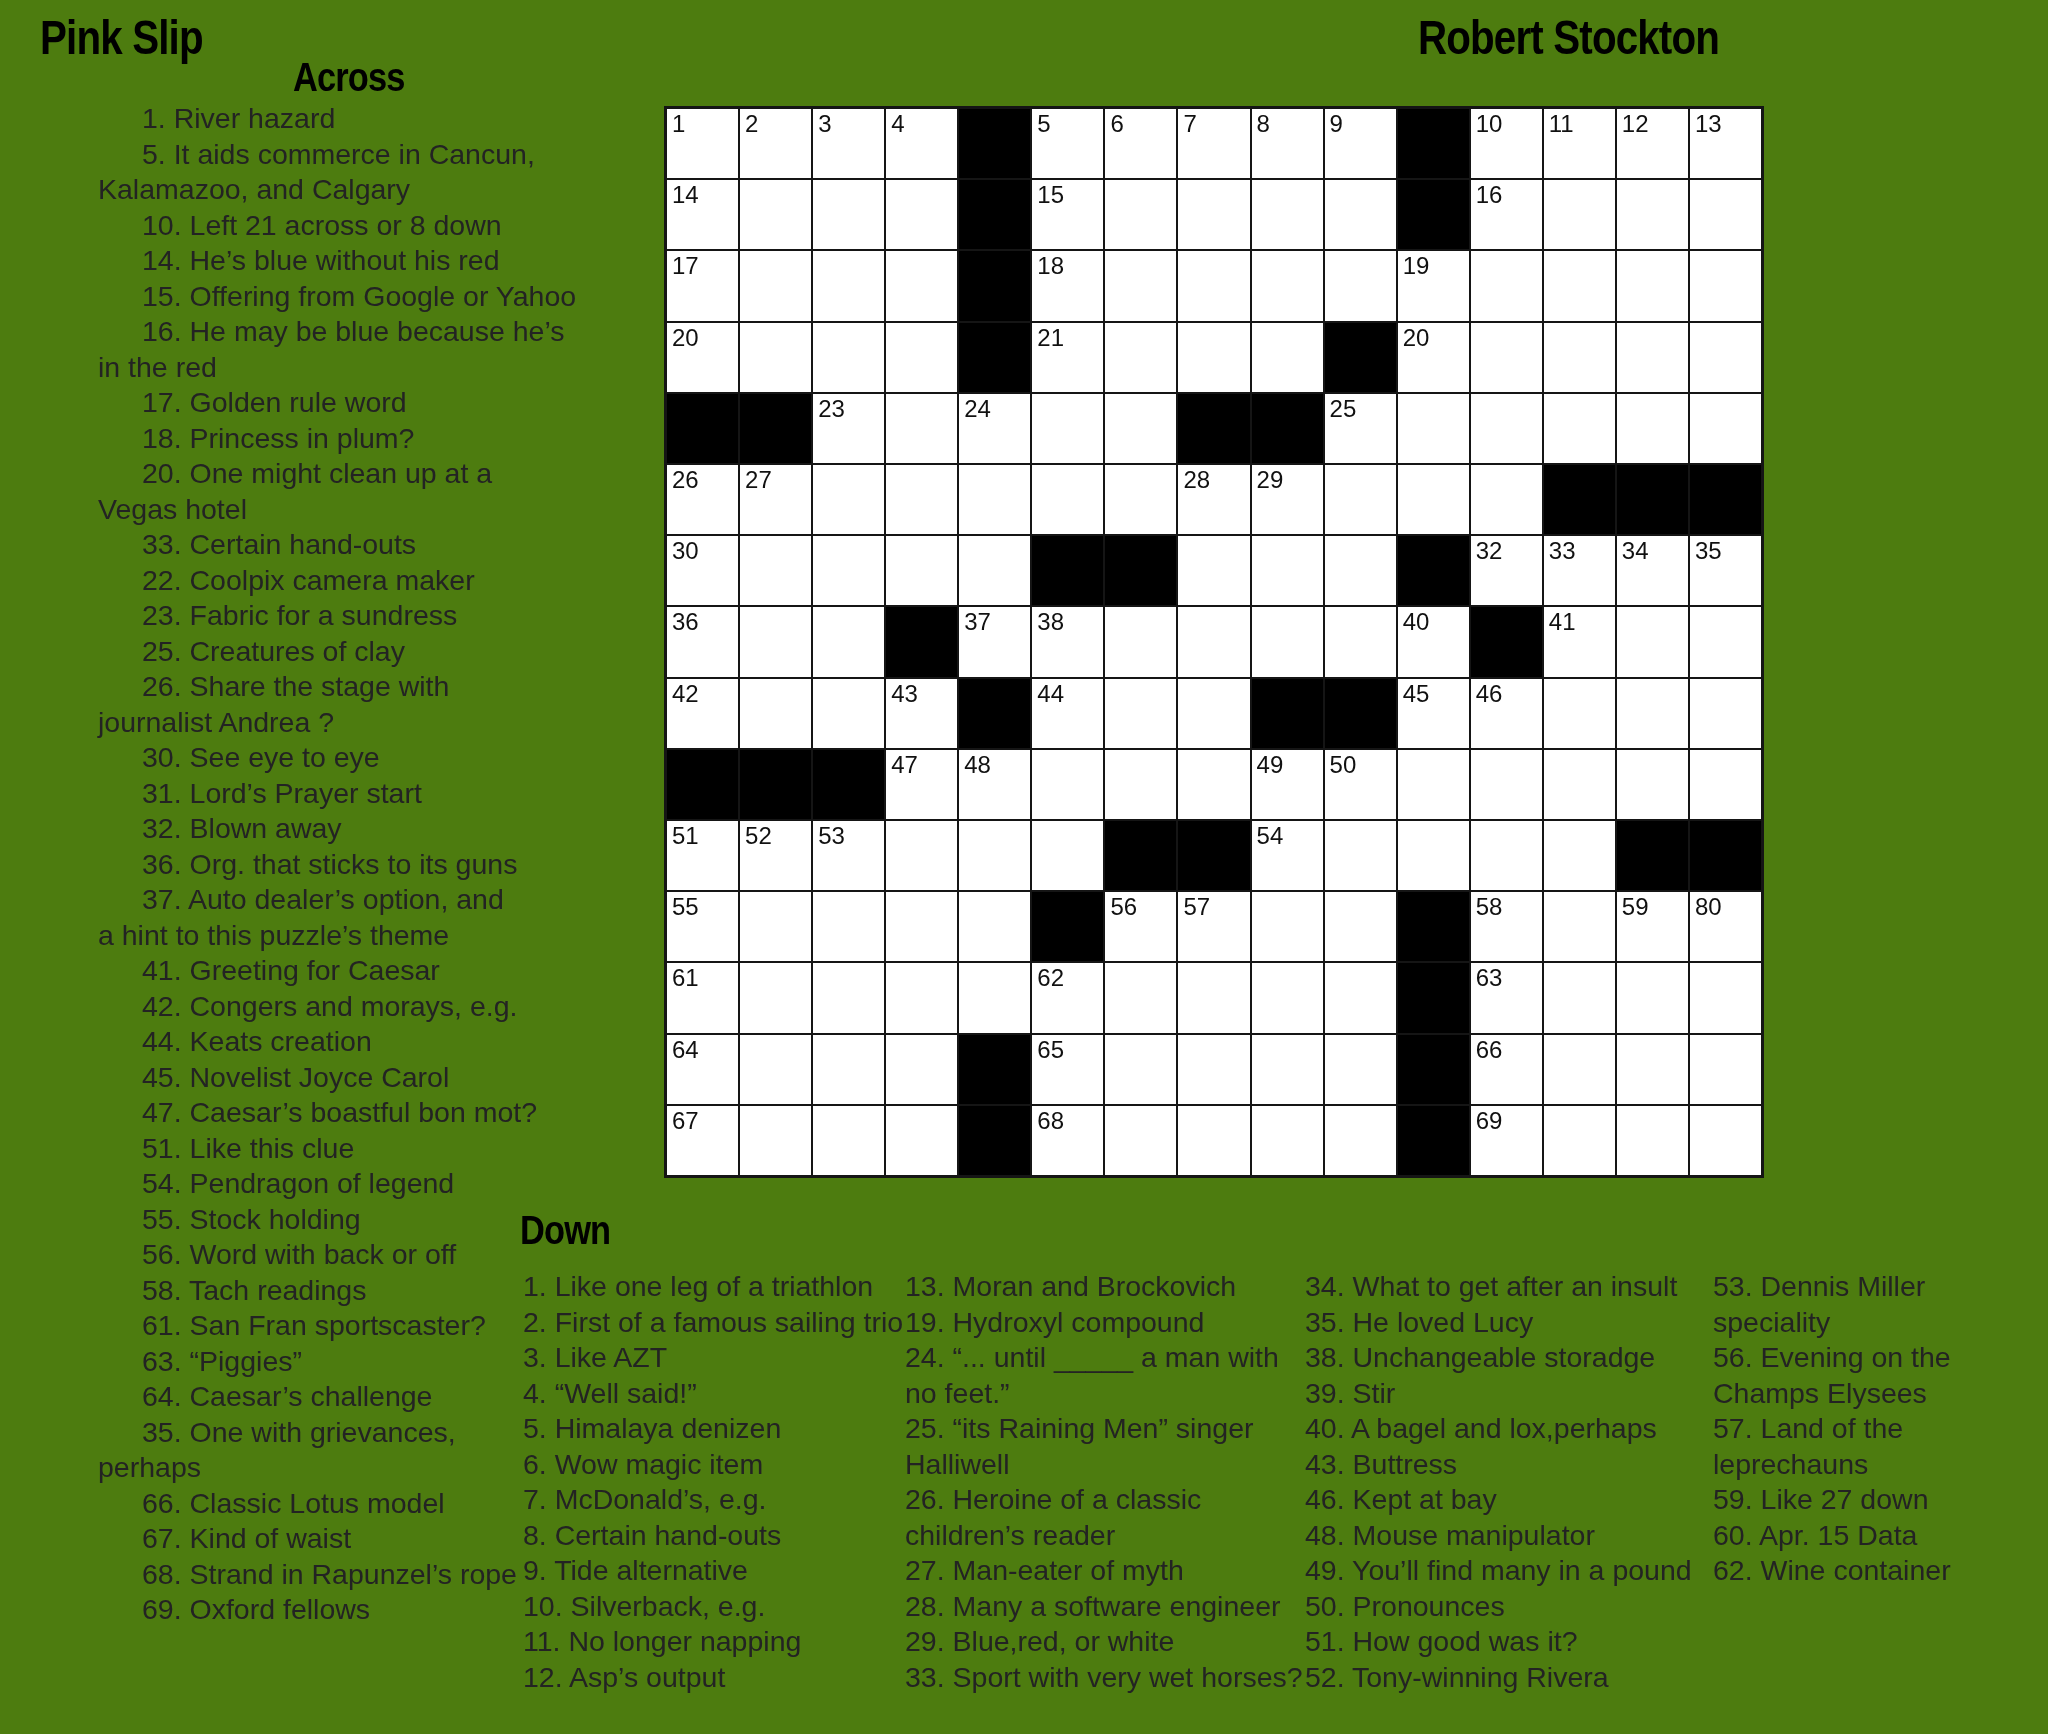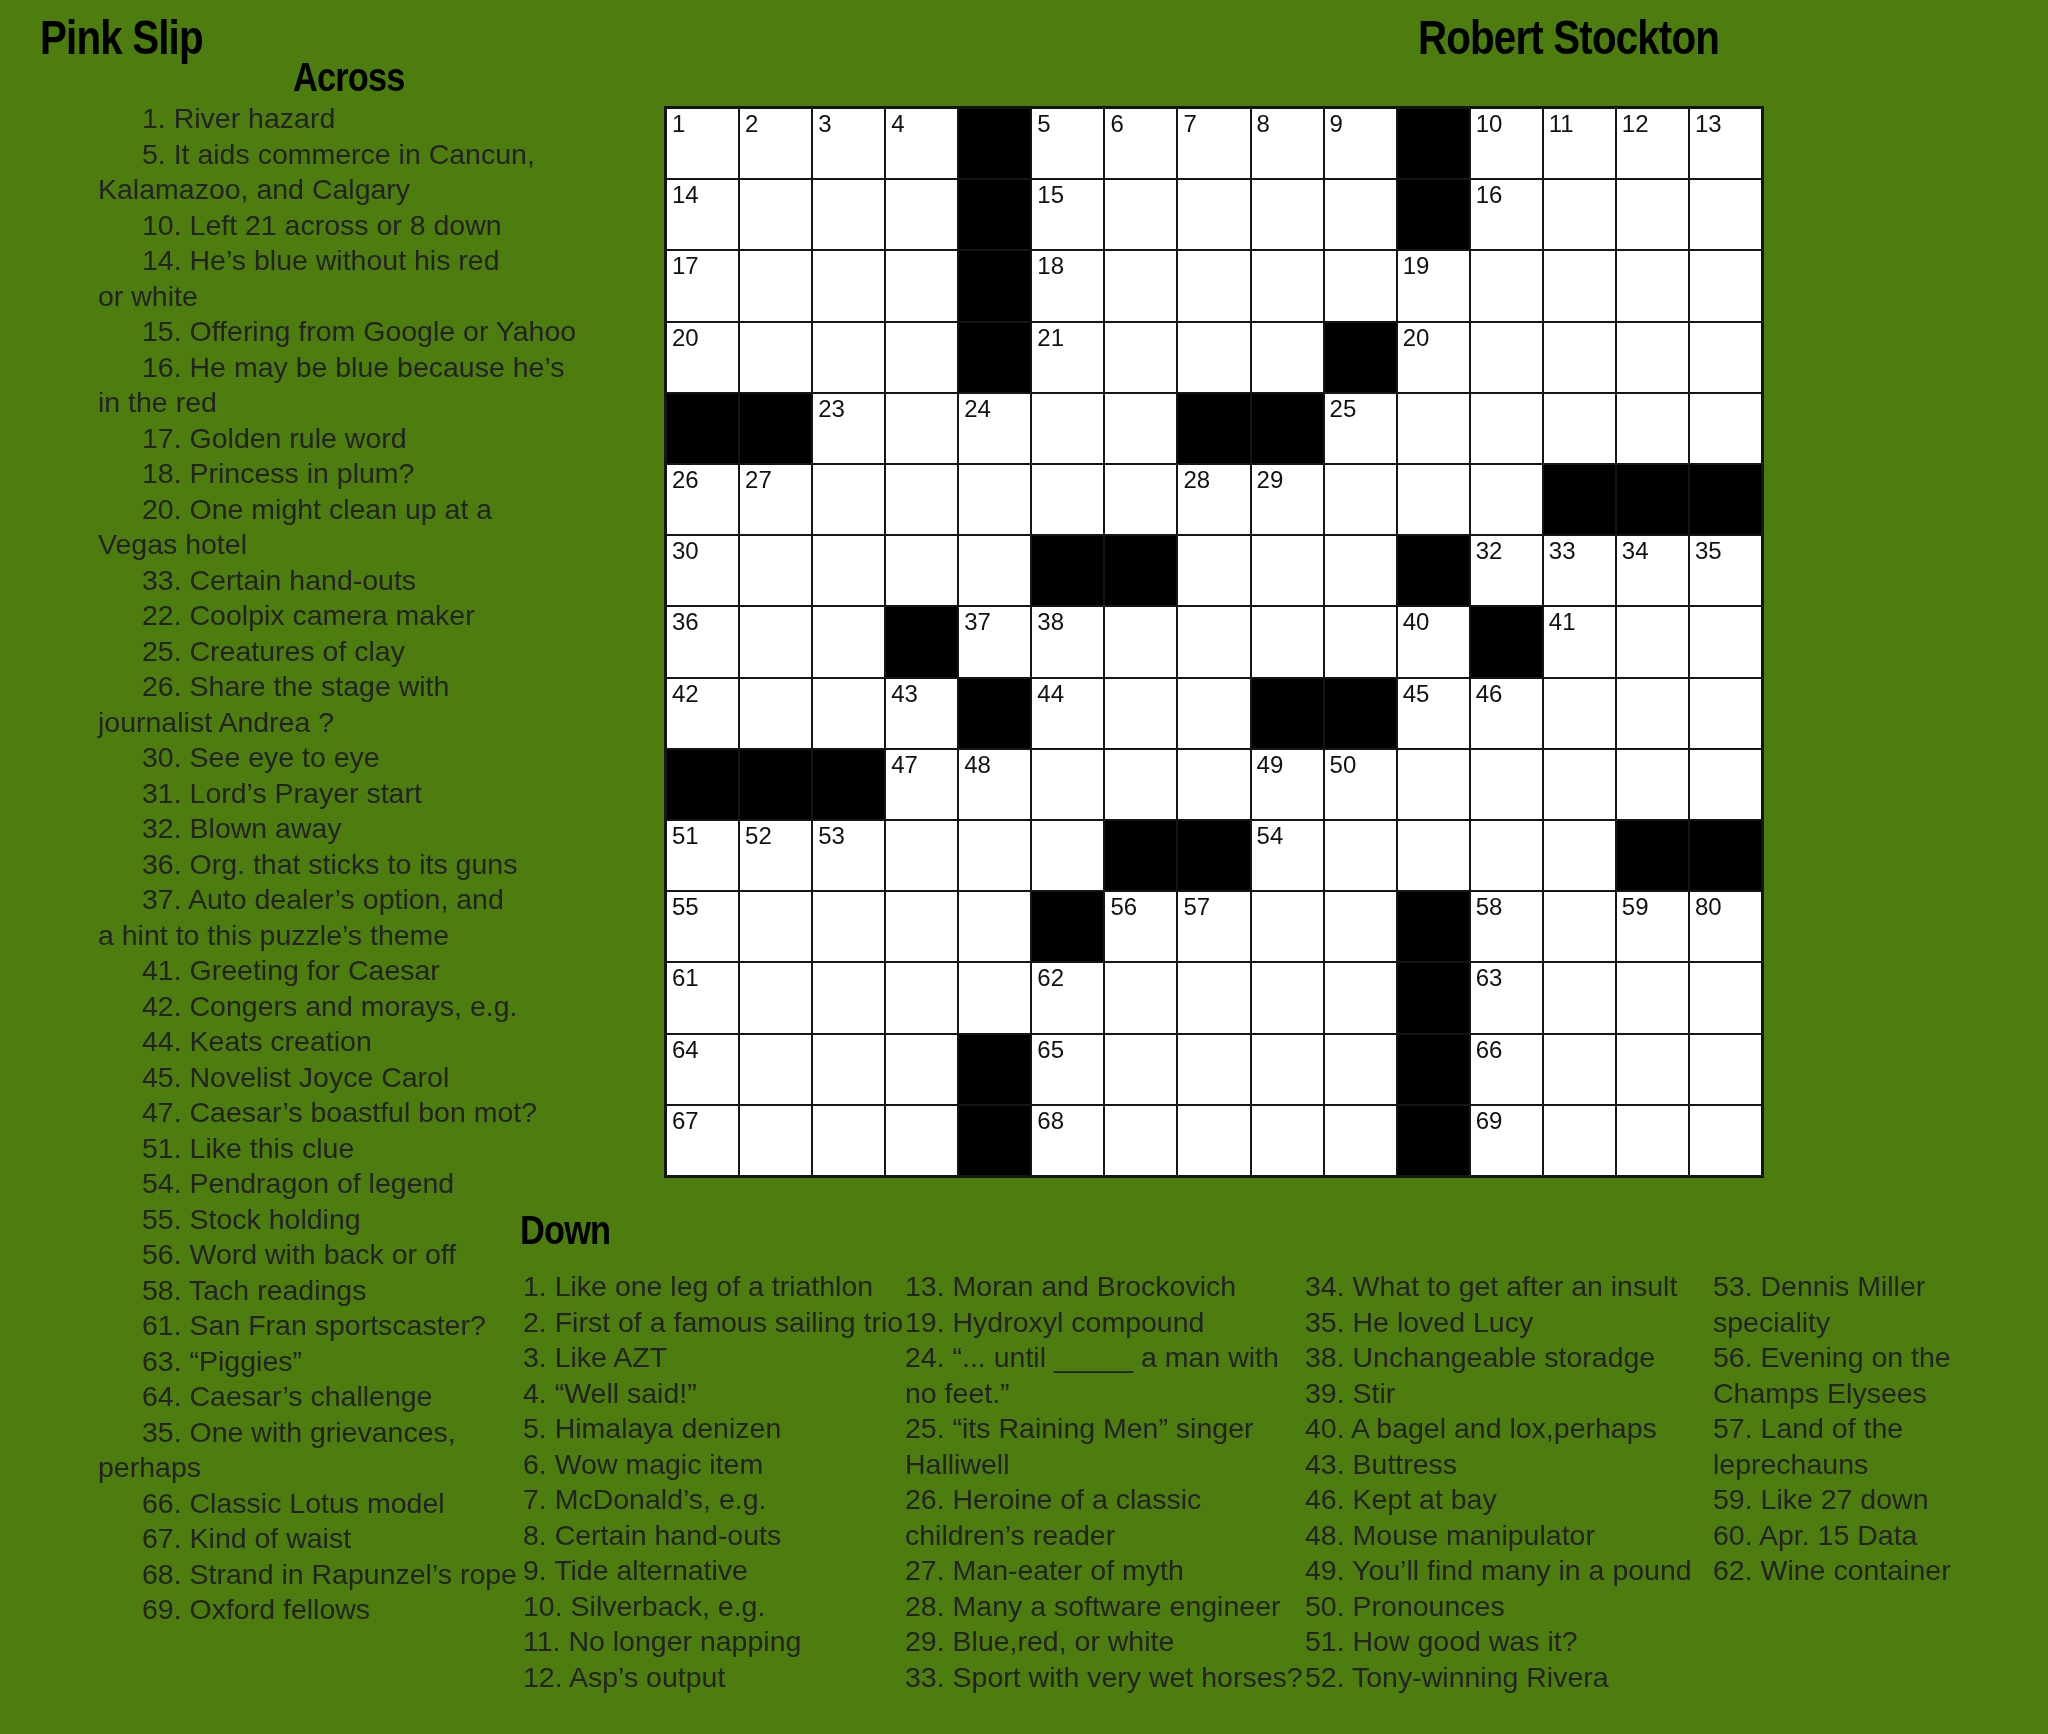"or white" div.clue-line { html: <div>or white</div> -> none }
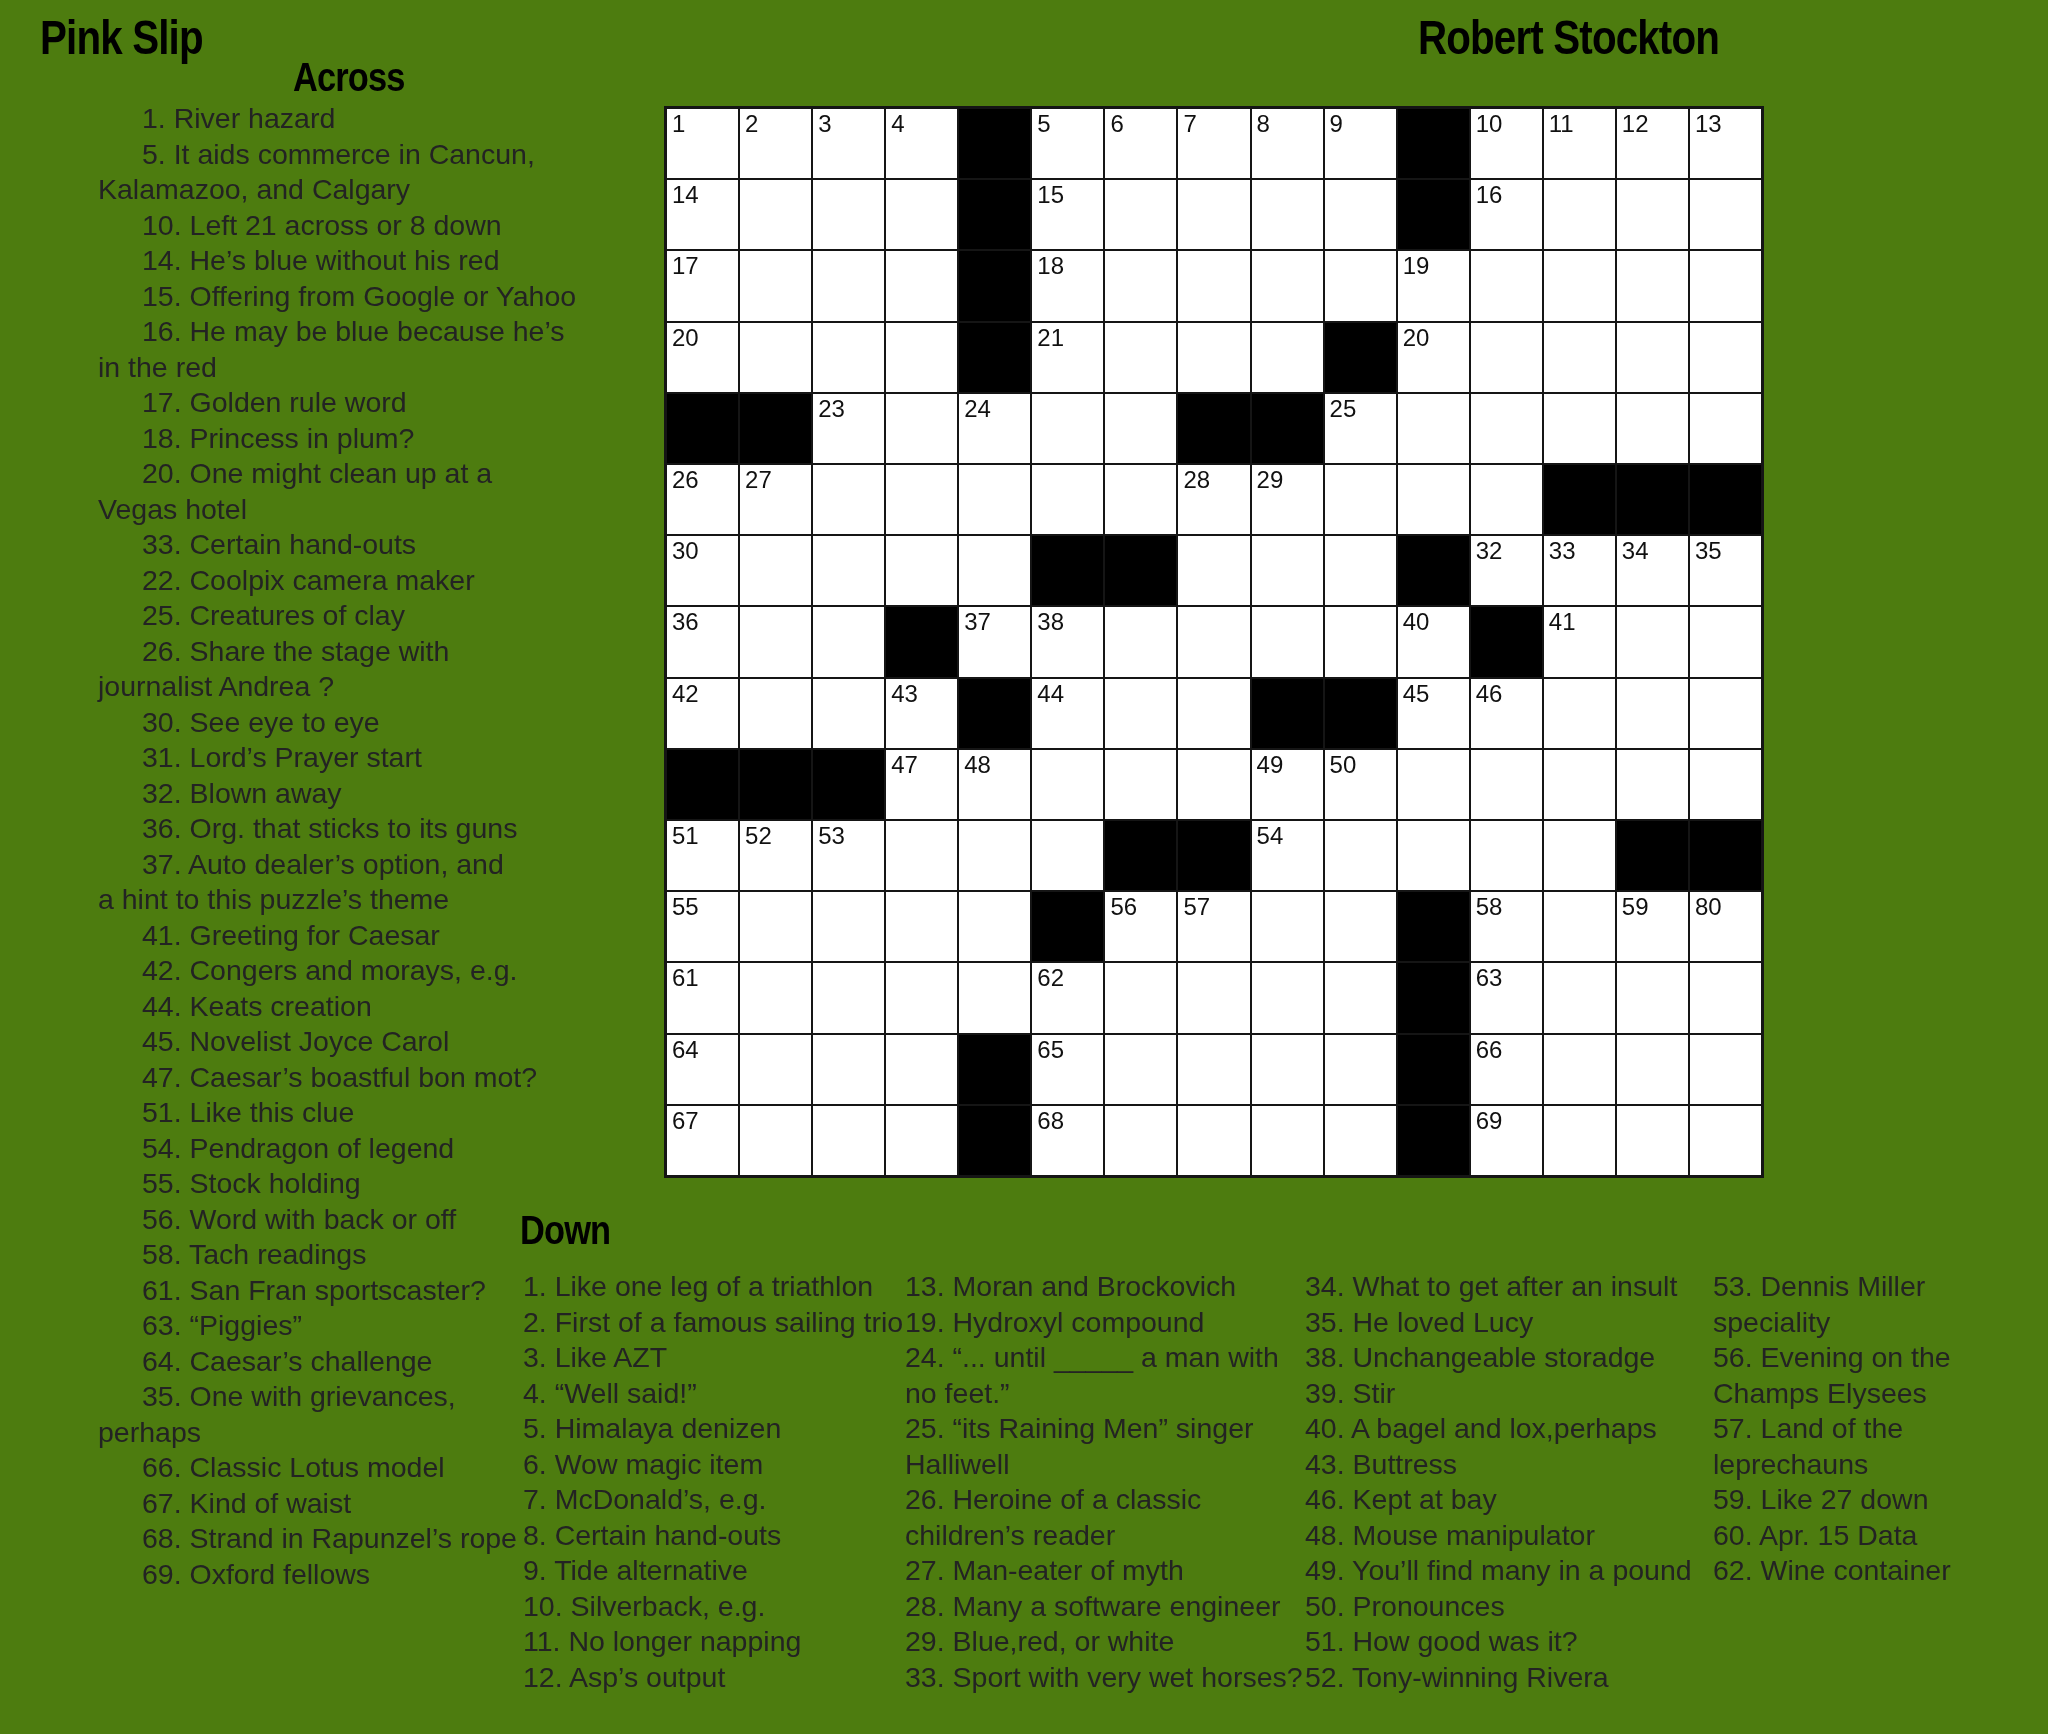"23. Fabric for a sundress" div.clue-line { html: none -> <div>23. Fabric for a sundress</div> }
